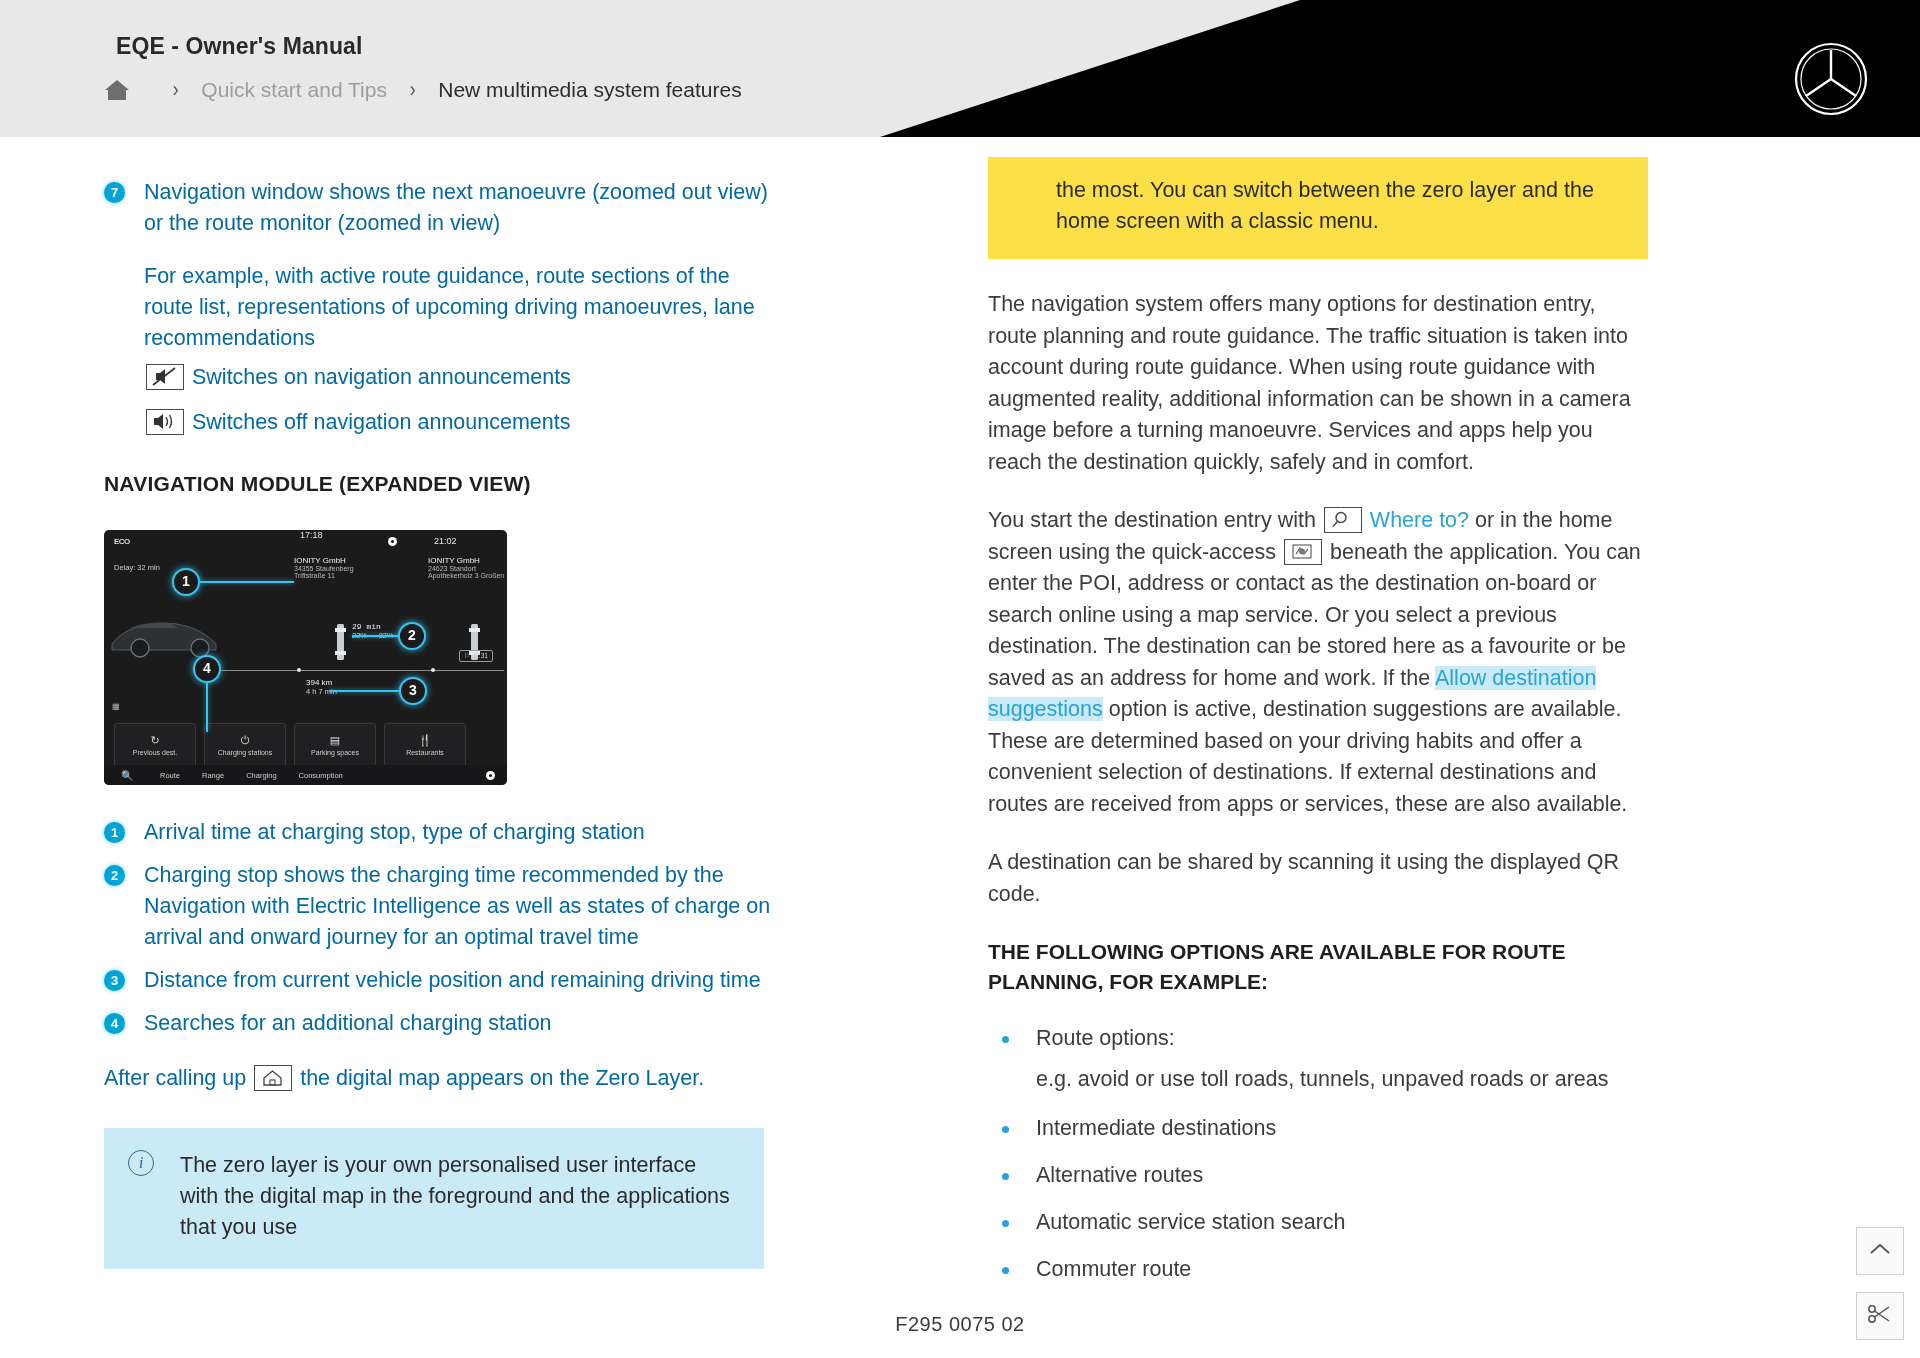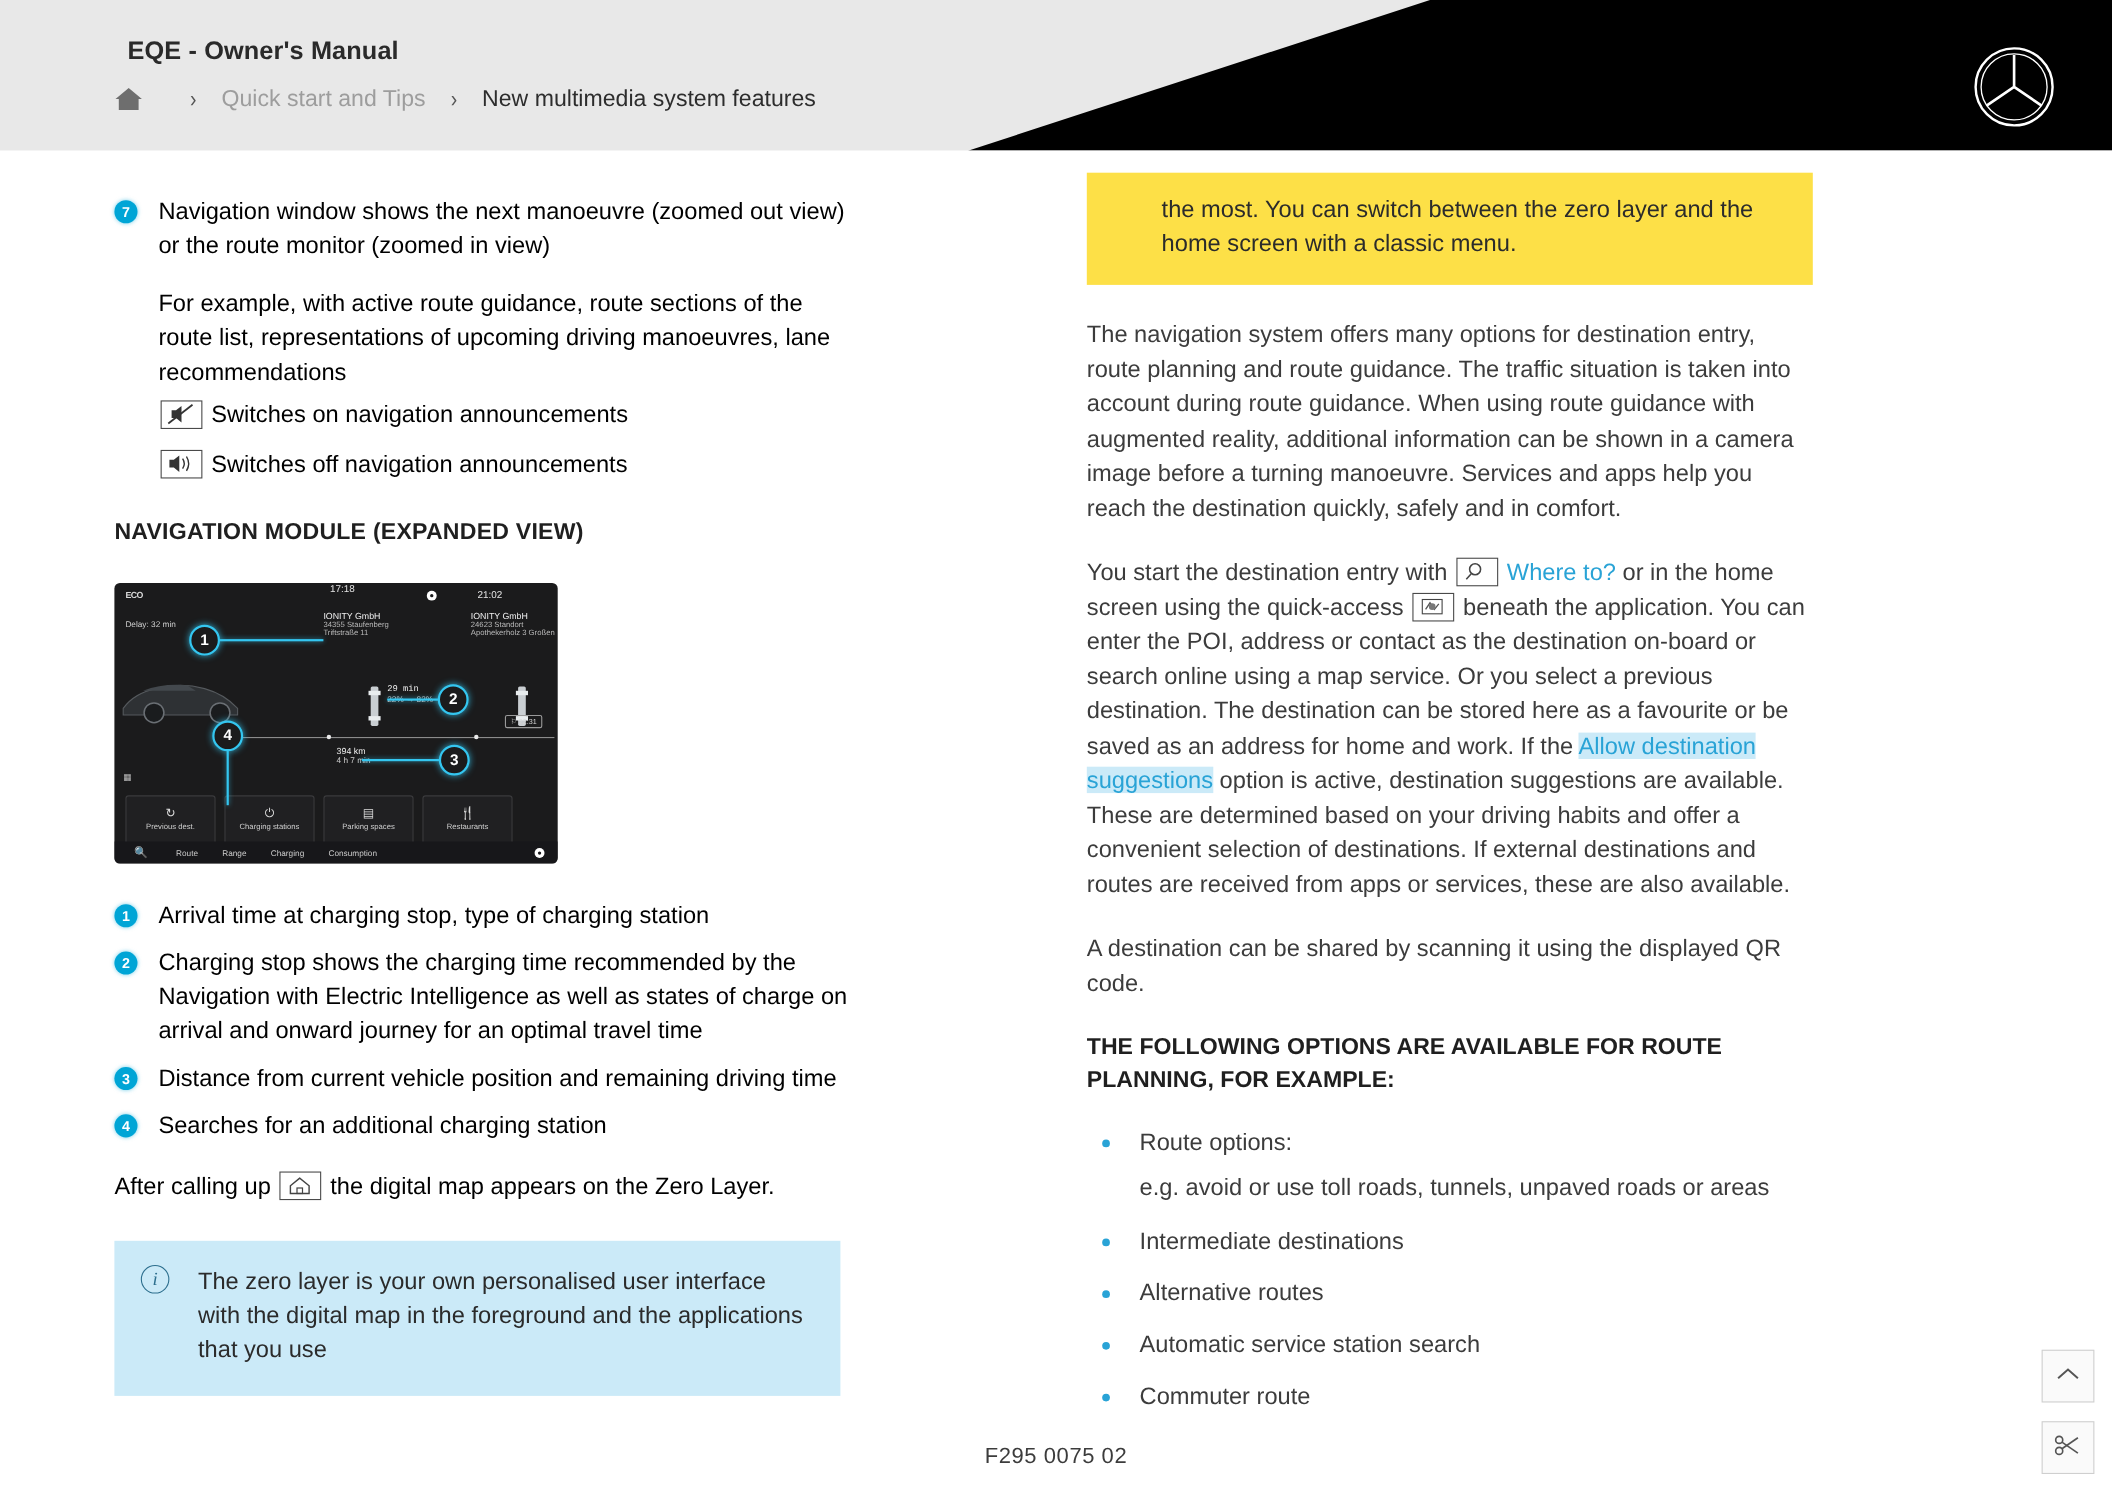"Navigation window shows the next" .body-text { color: #000000 -> #0369a1 }
